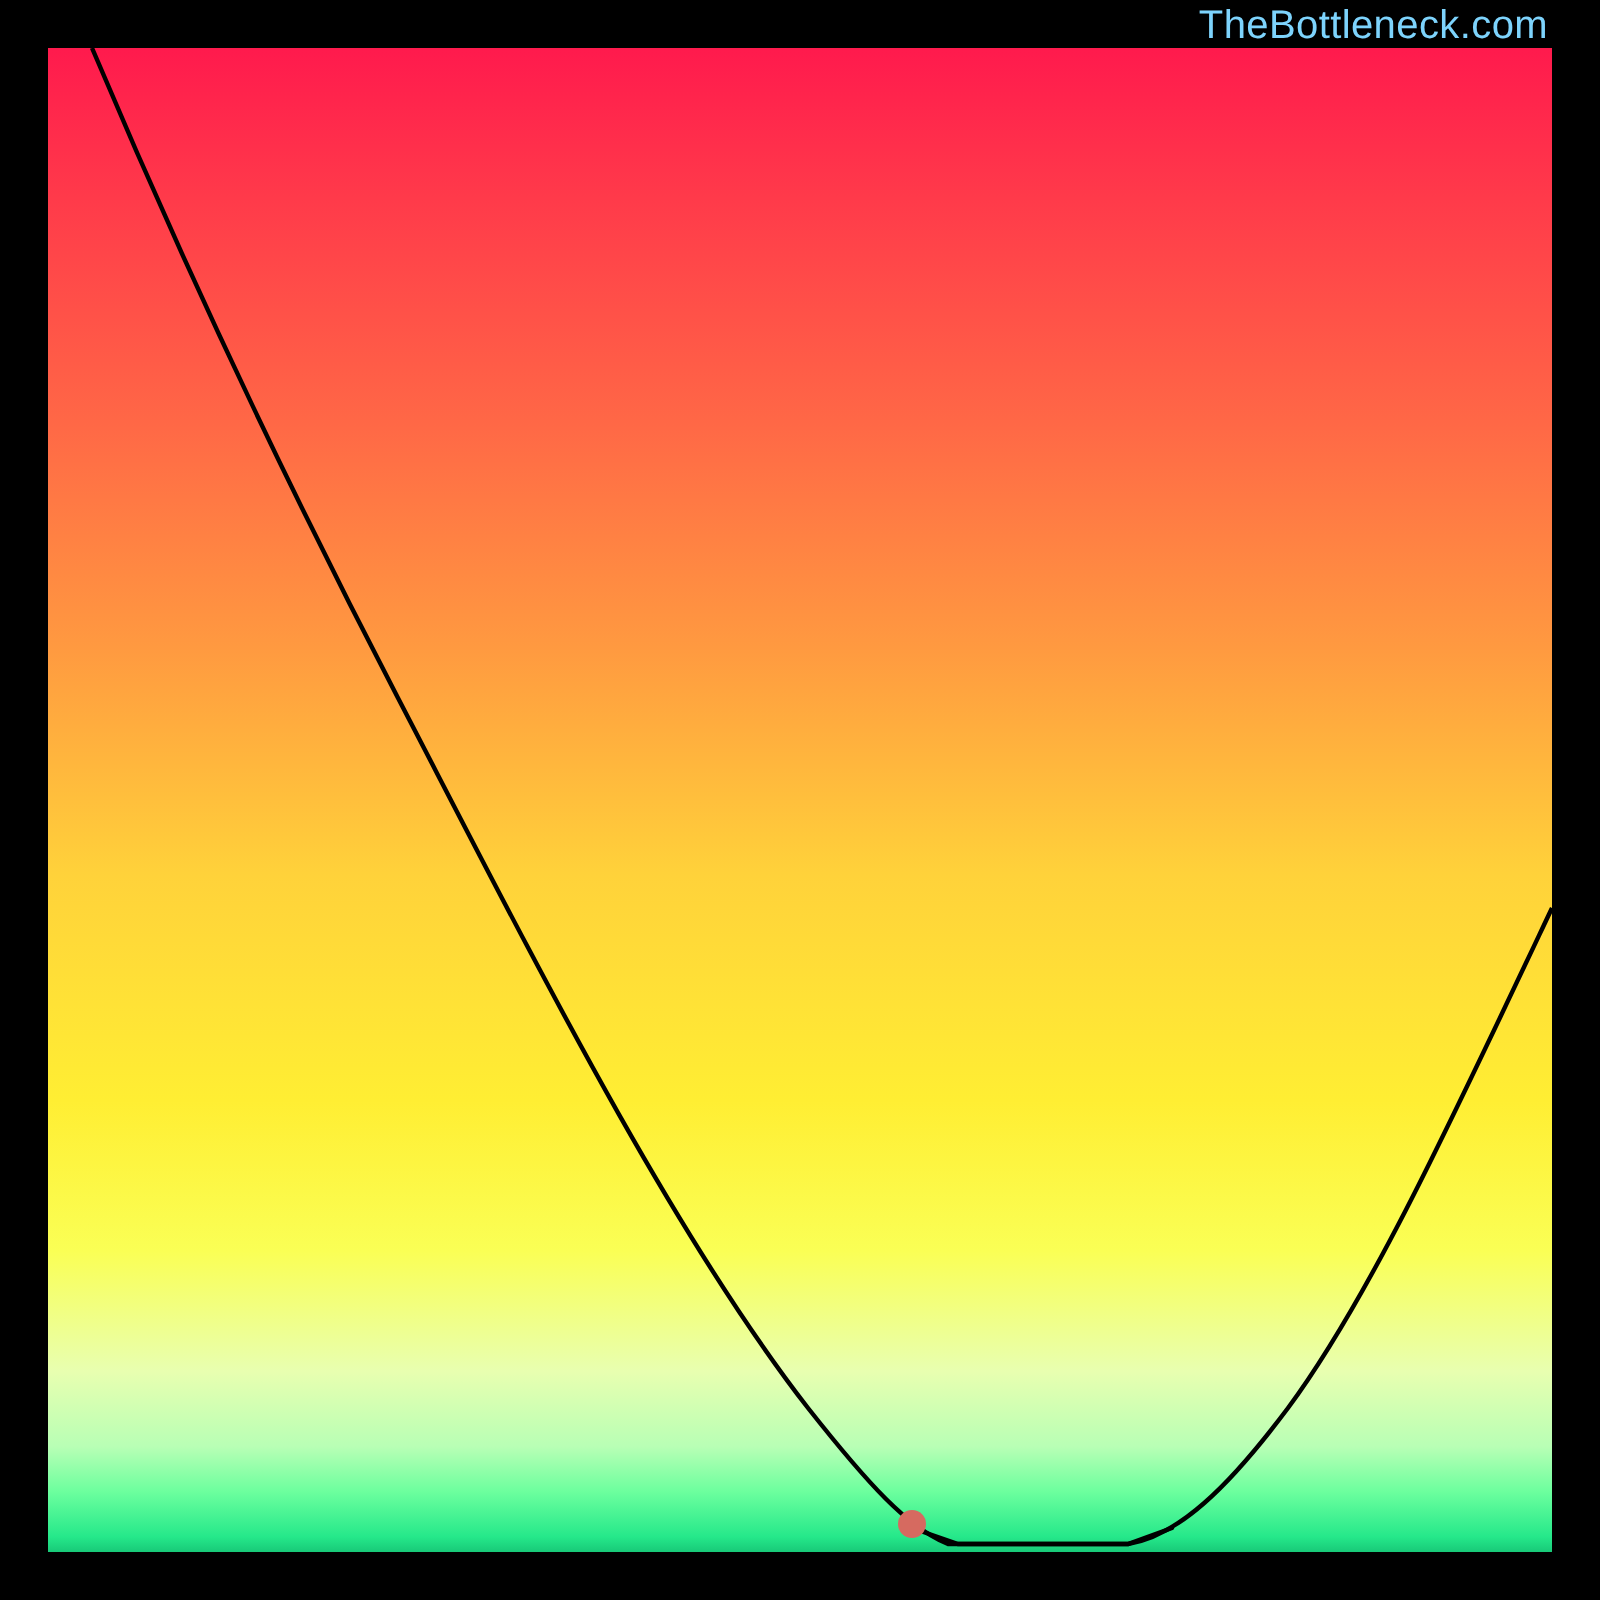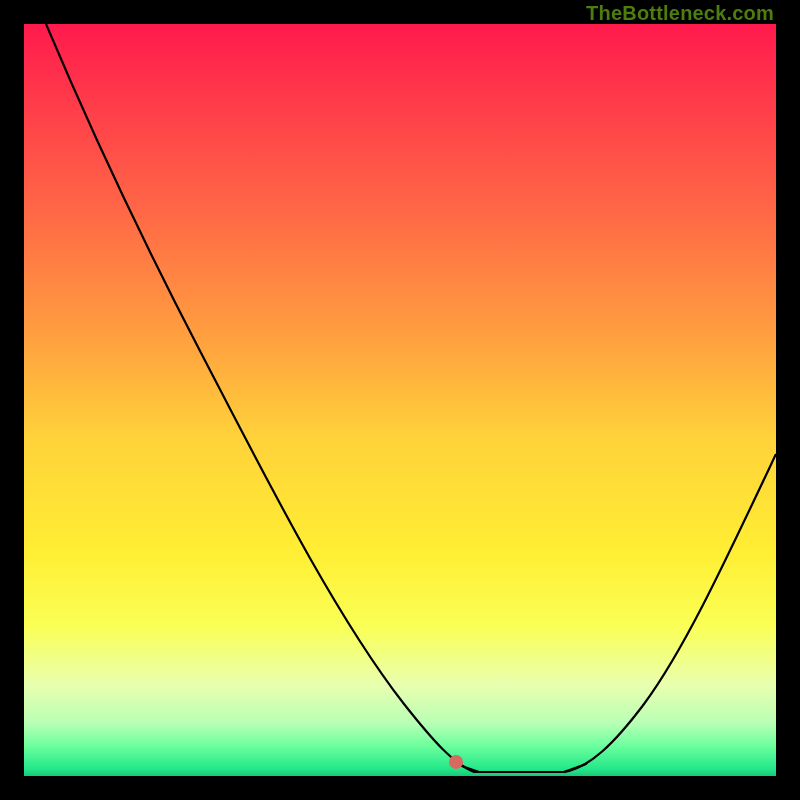"TheBottleneck.com" .watermark { color: #4d7c0f -> #7dd3fc; font-weight: bold -> normal }
